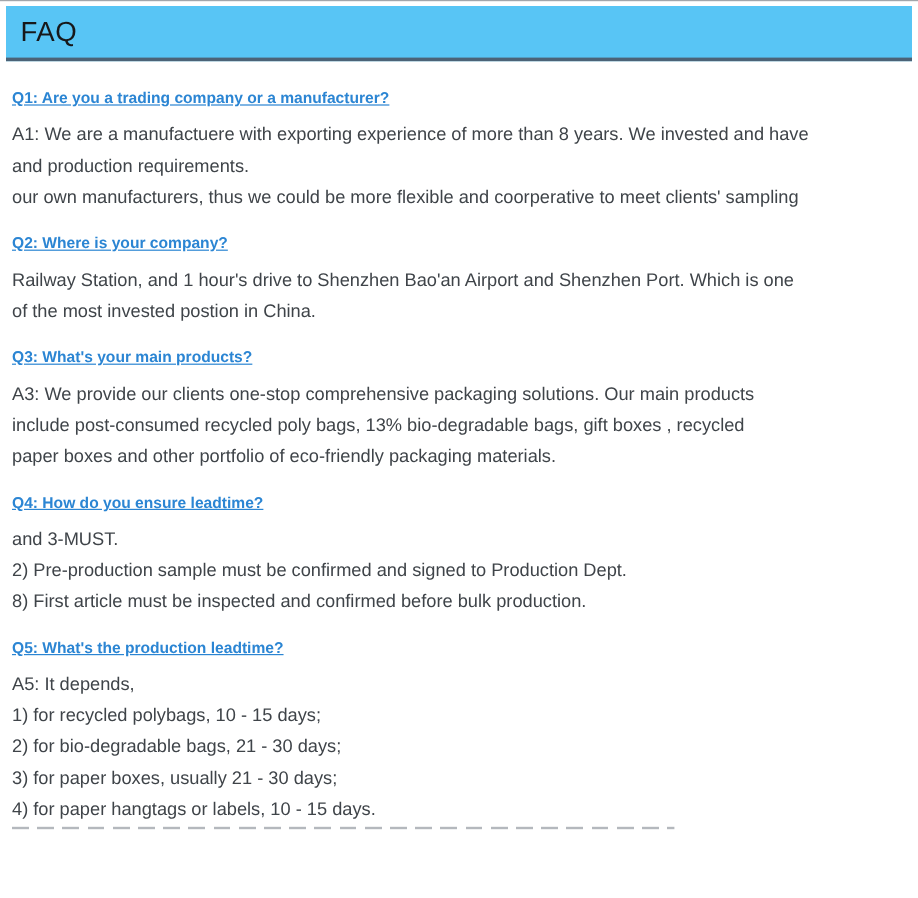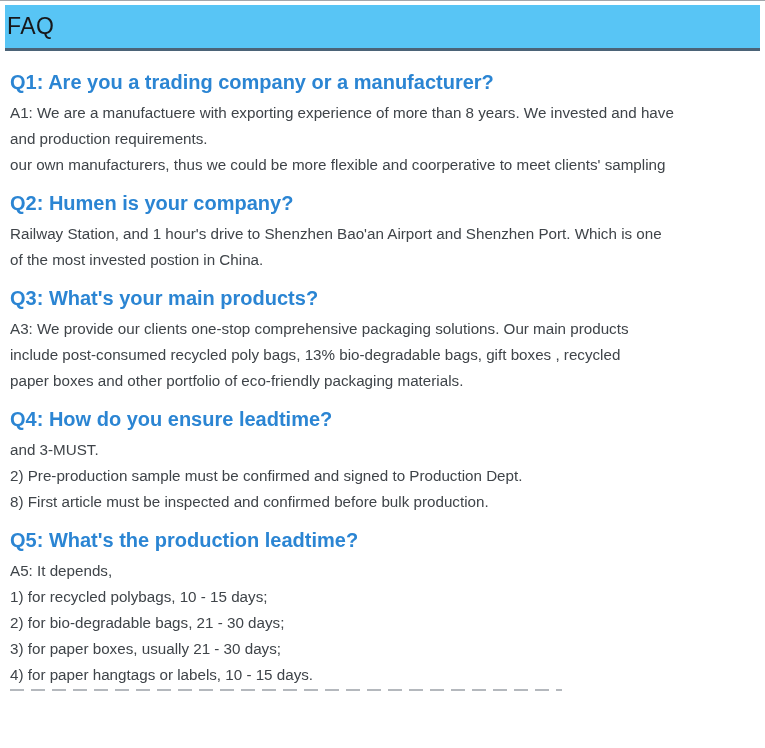"FAQ" .faq-header-bar { padding-left: 2px -> 12px }
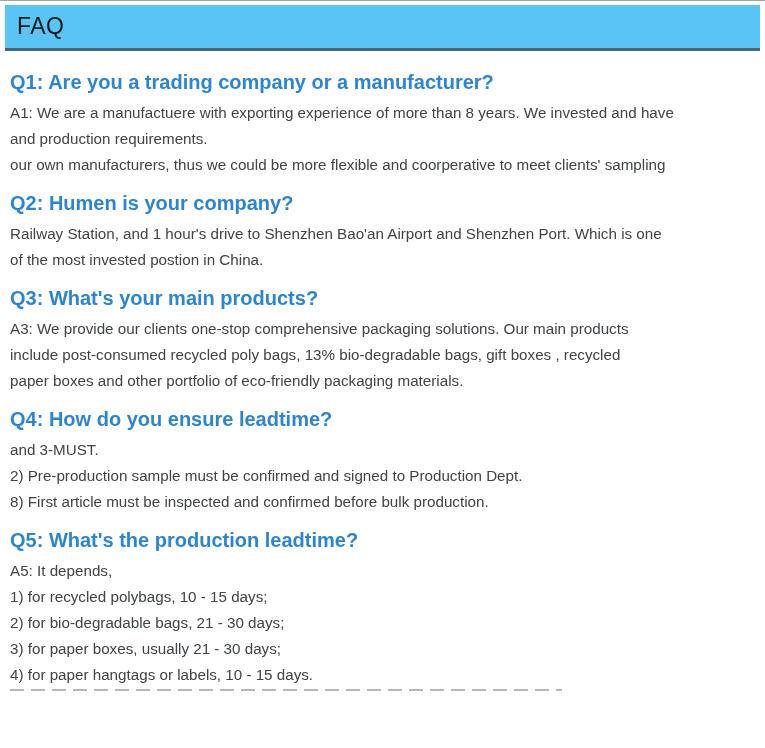"Q1: Are you a trading" .question { font-size: 20px -> 13px; text-decoration: none -> underline }
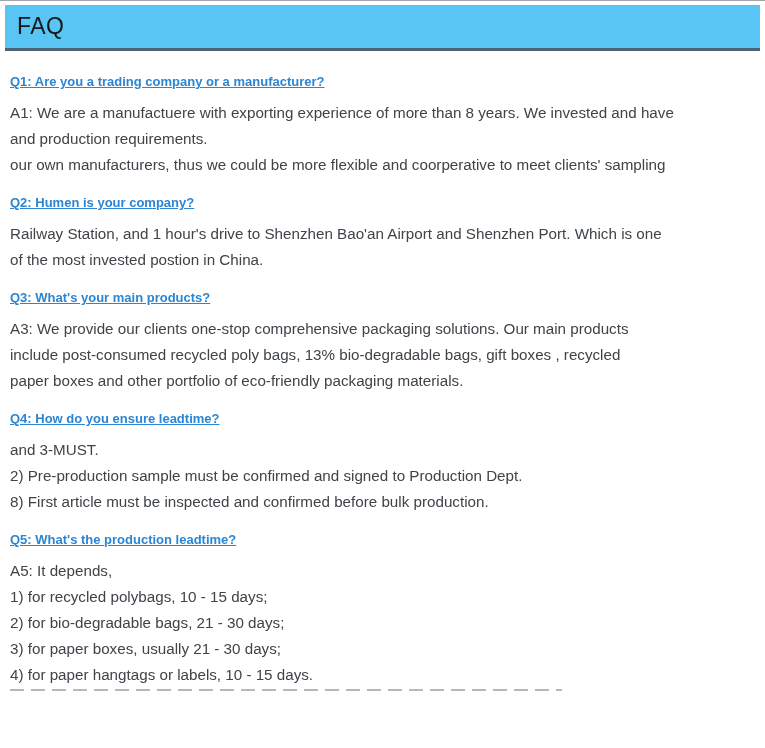"Q2: Humen is your company?" h3.question { text: Humen -> Where }
